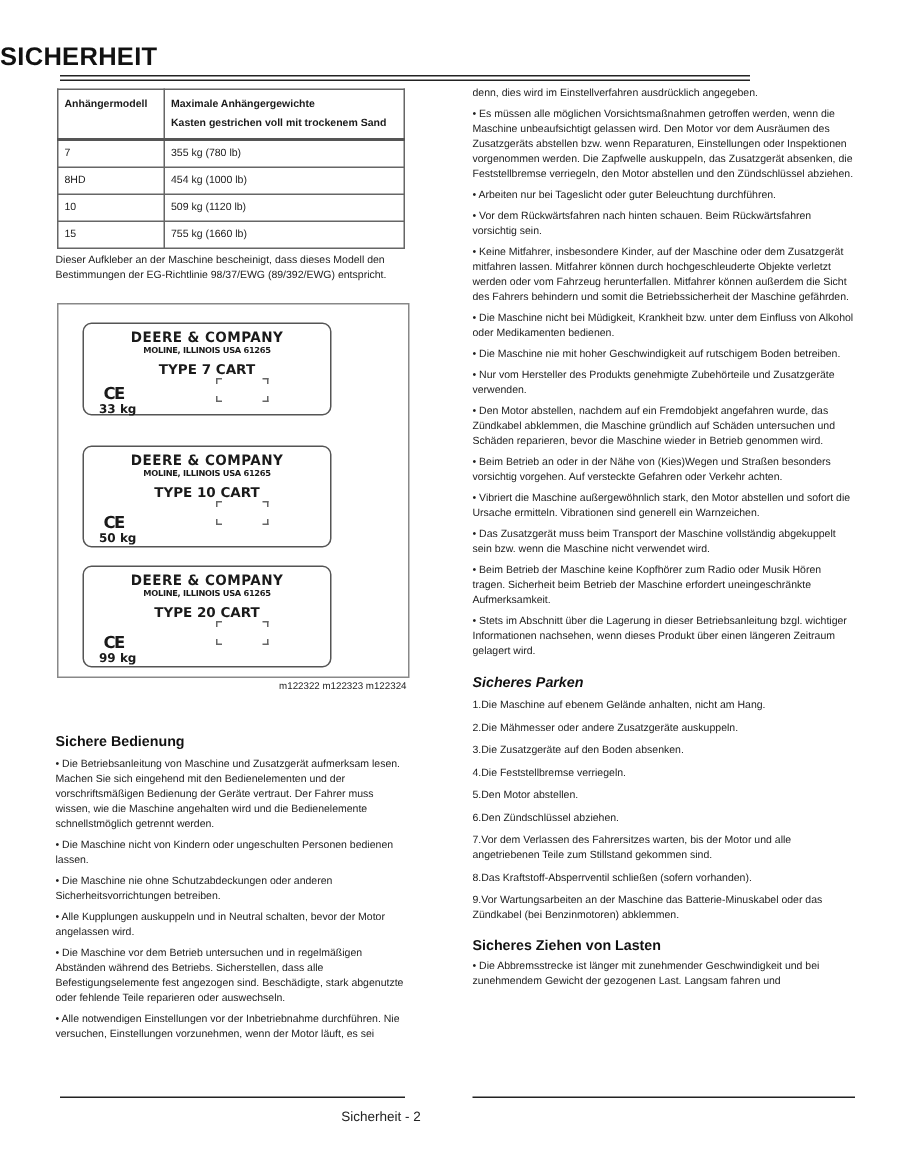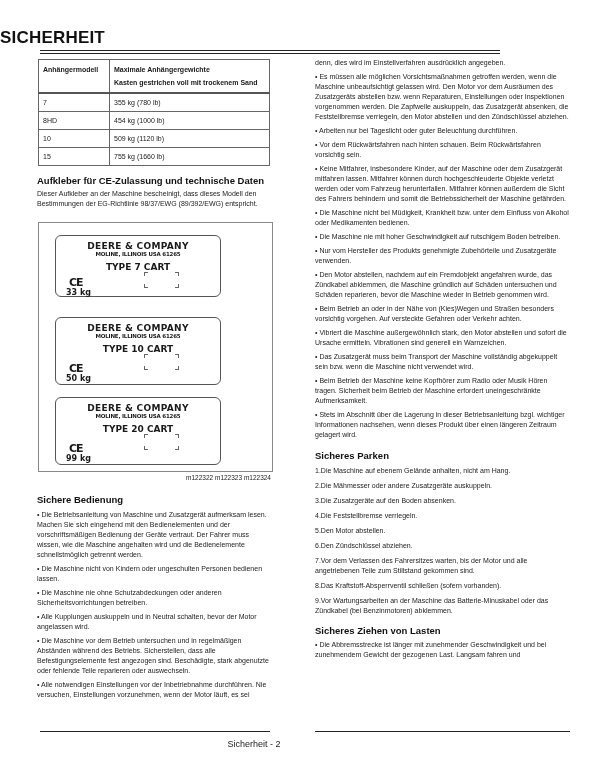"Aufkleber für CE-Zulassung und" h2.h-ce { html: <h2>Aufkleber für CE-Zulassung und technische Daten</h2> -> none }
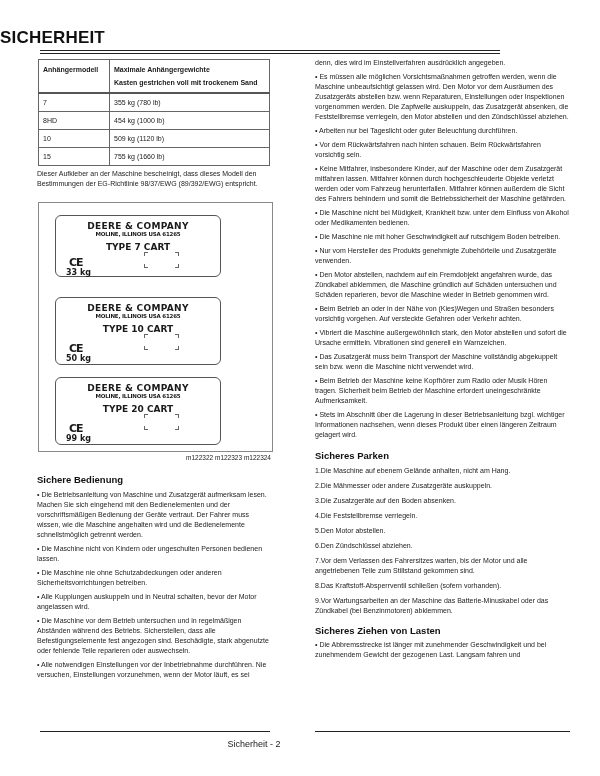"Sicheres Parken" .h-park { font-style: none -> italic }
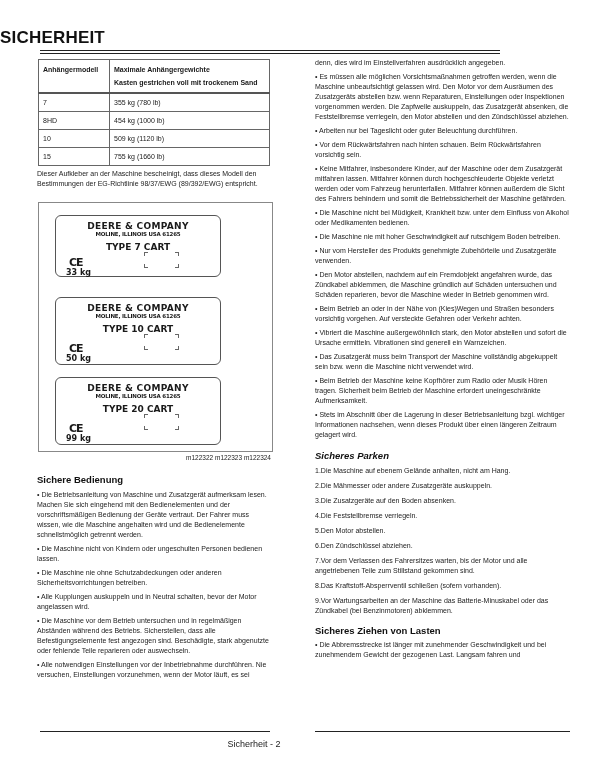"Sichere Bedienung" .h-bed { margin-top: 13px -> 28px }
